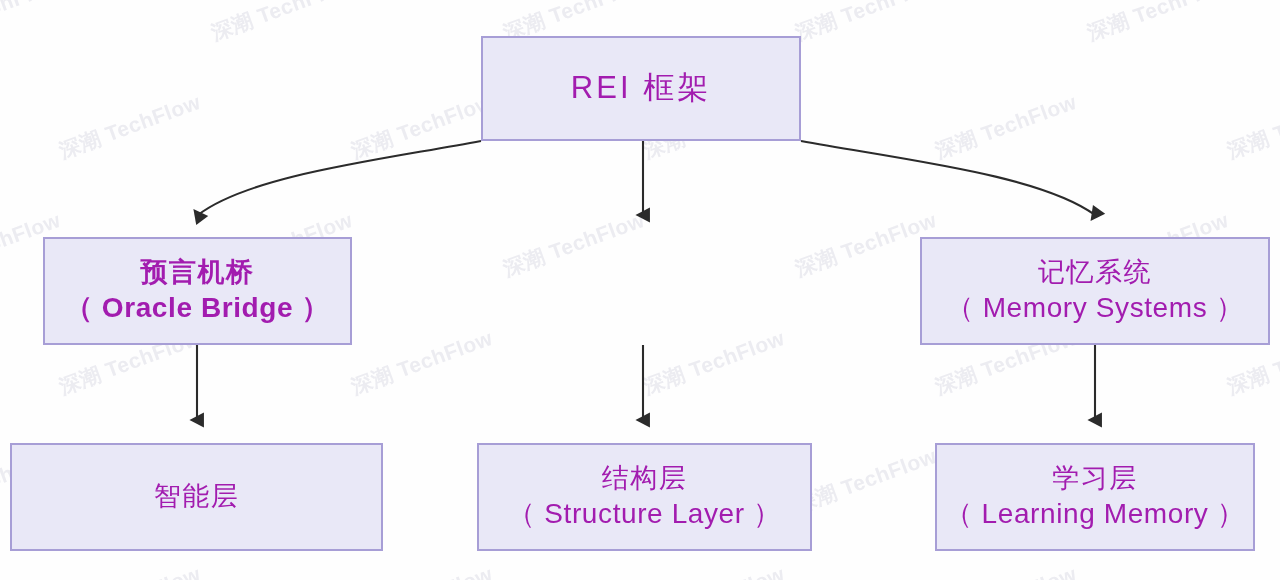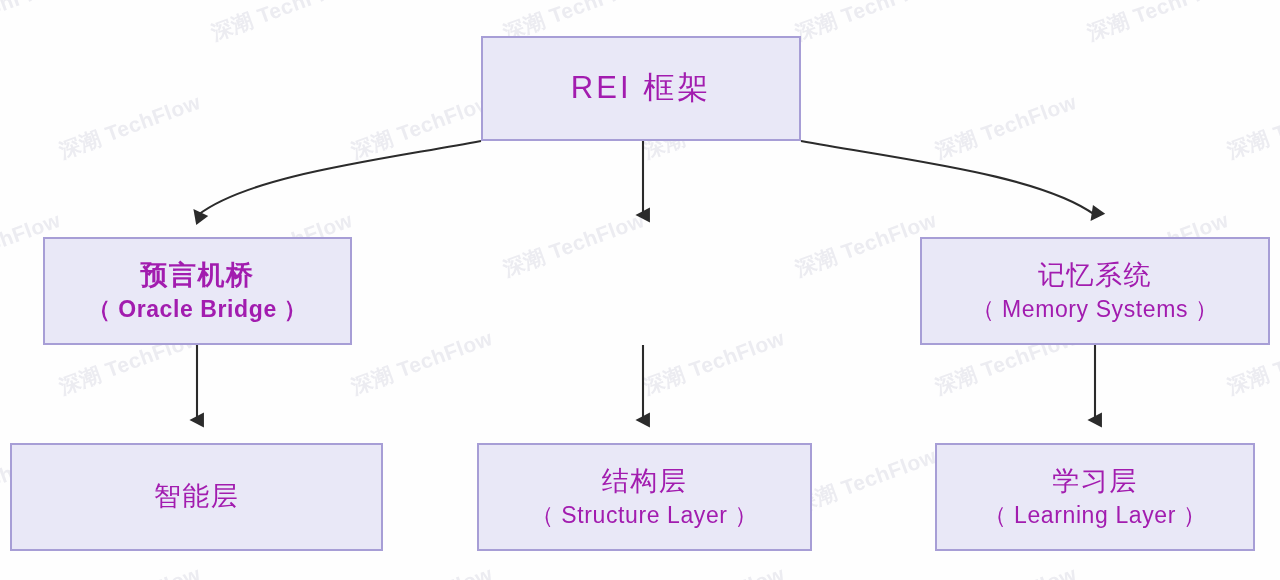"（ Oracle Bridge ）" .node-sub { font-size: 23px -> 28px }
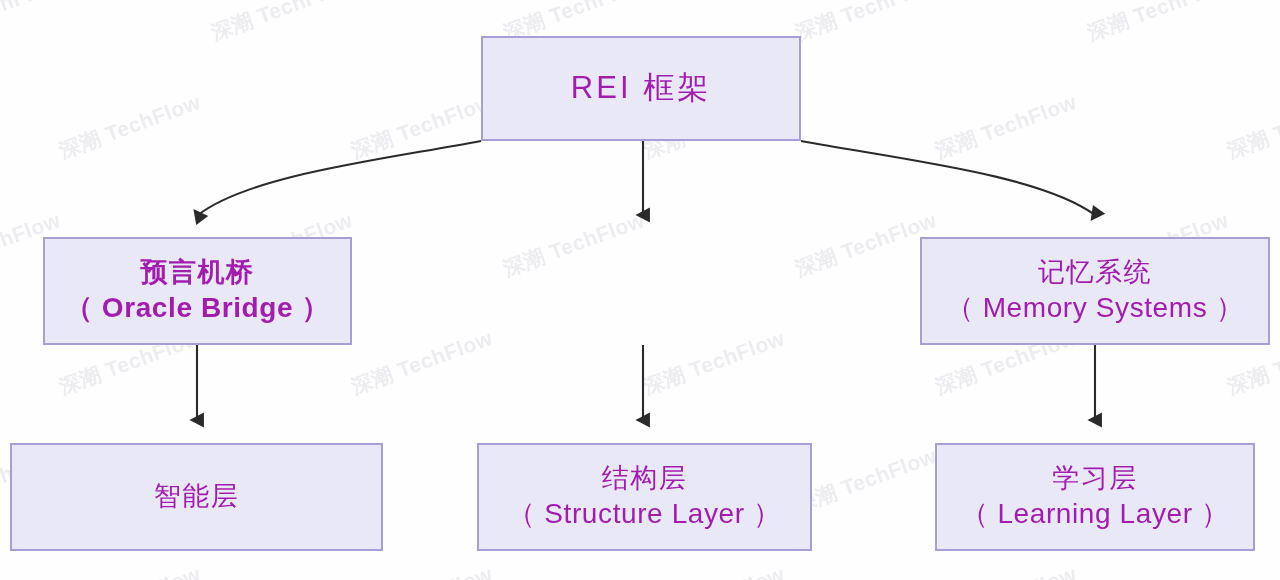"（ Learning Layer ）" span.node-line { text: Layer -> Memory }
